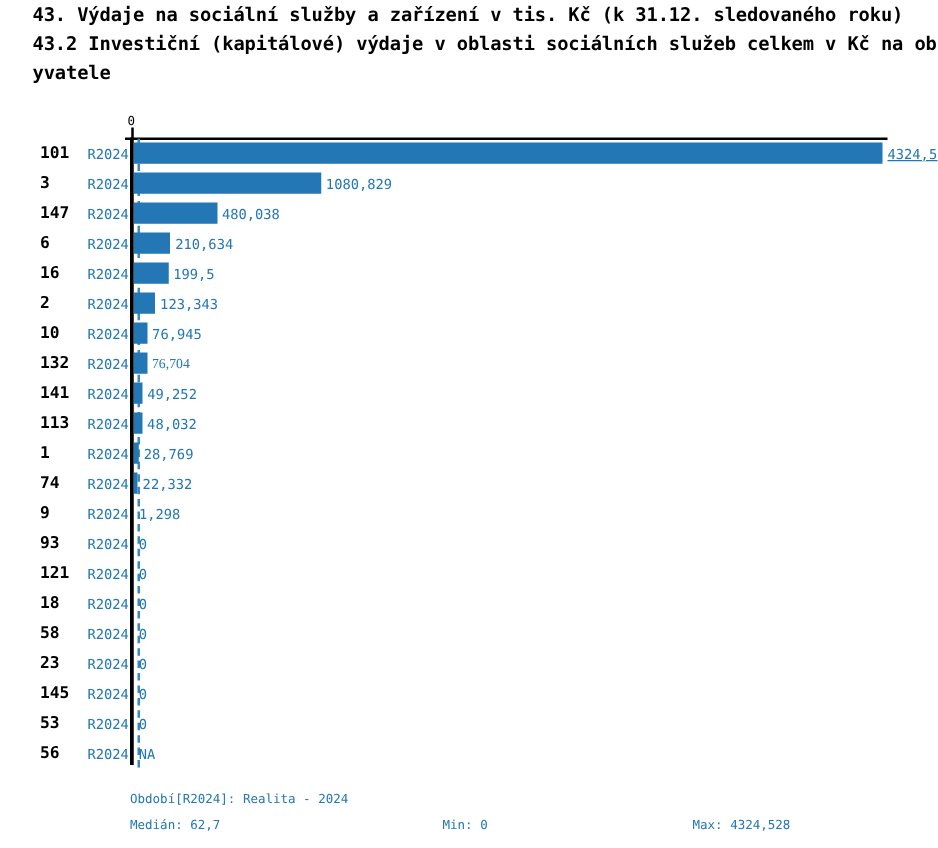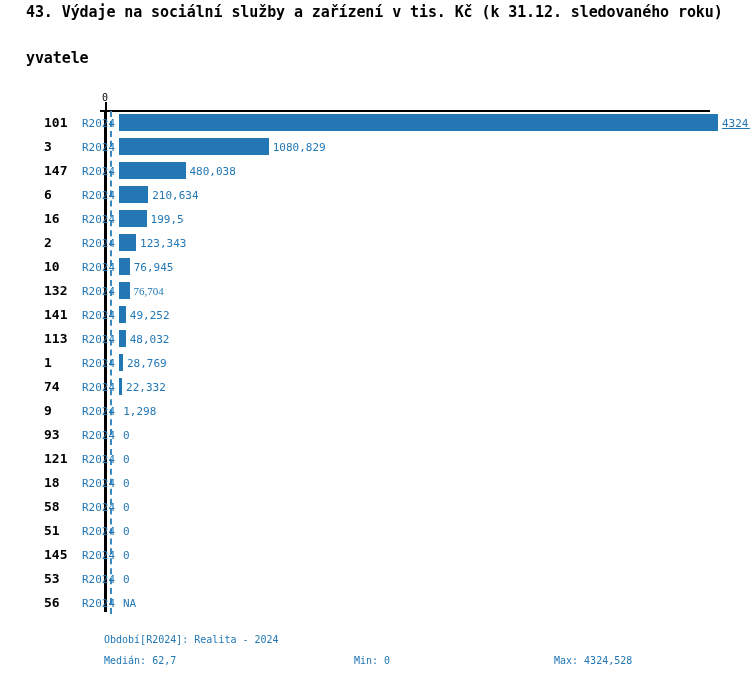"43.2 Investiční (kapitálové) výdaje v" div.title-line { html: none -> <div>43.2 Investiční (kapitálové) výdaje v oblasti sociálních služeb celkem v Kč na ob</div> }
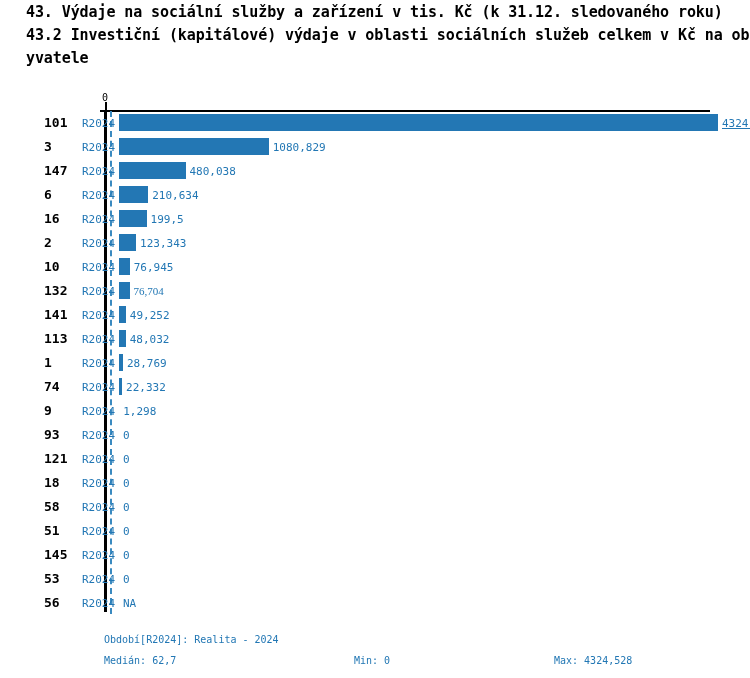"101" .chart-row { left: 12px -> 0 }
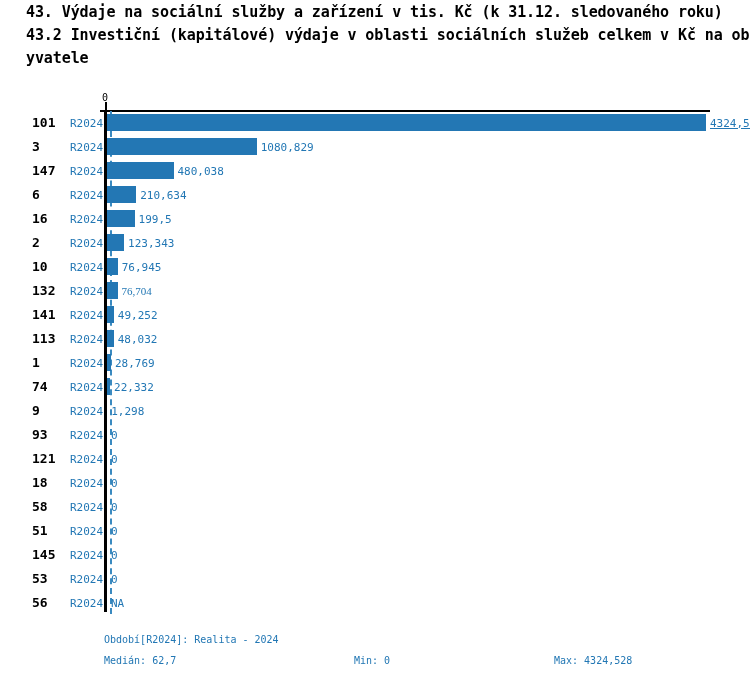"51" span.row-id { text: 51 -> 23 }
